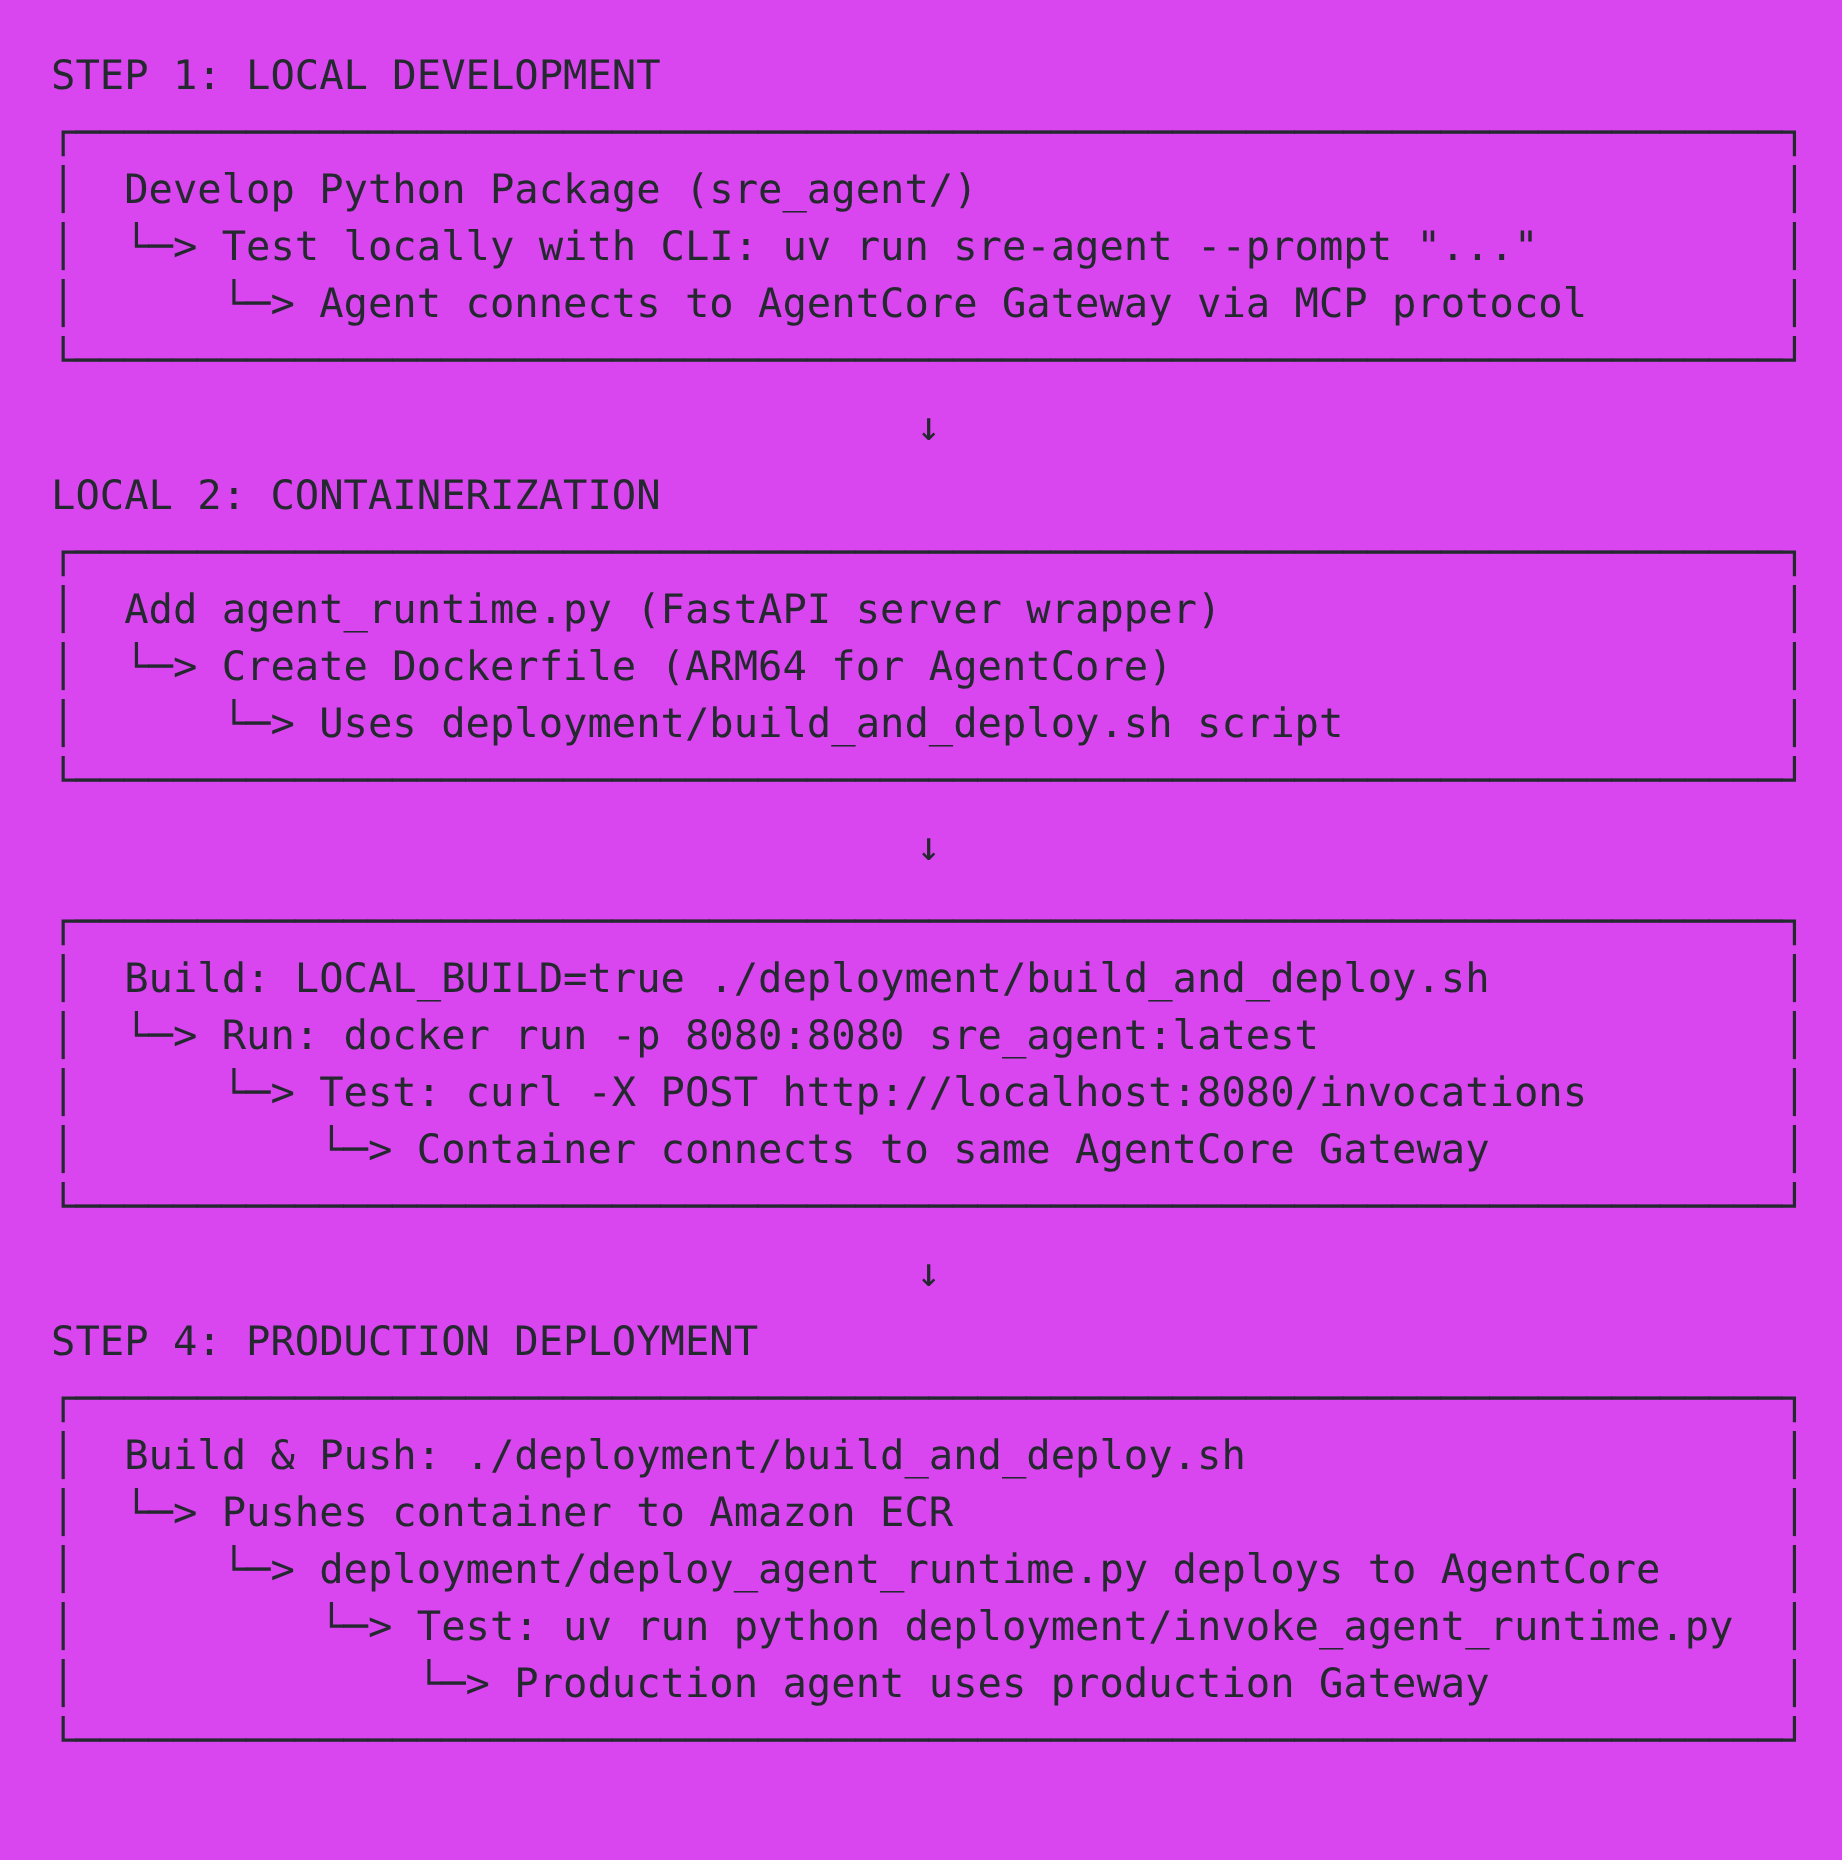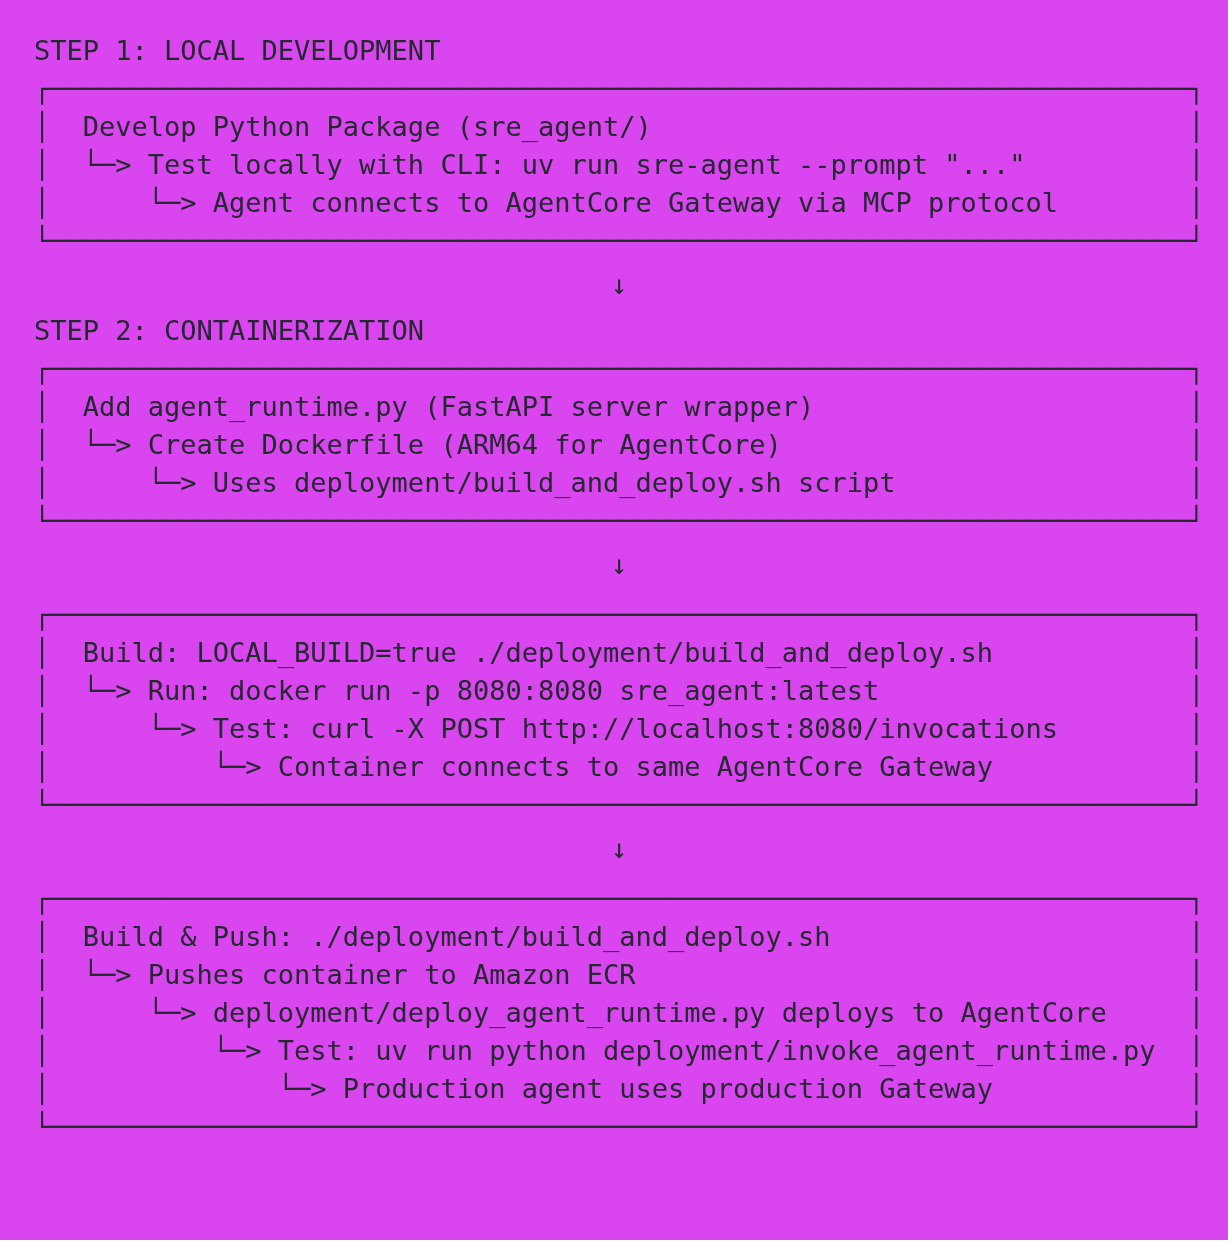"STEP 2: CONTAINERIZATION" div.step-title { text: STEP -> LOCAL }
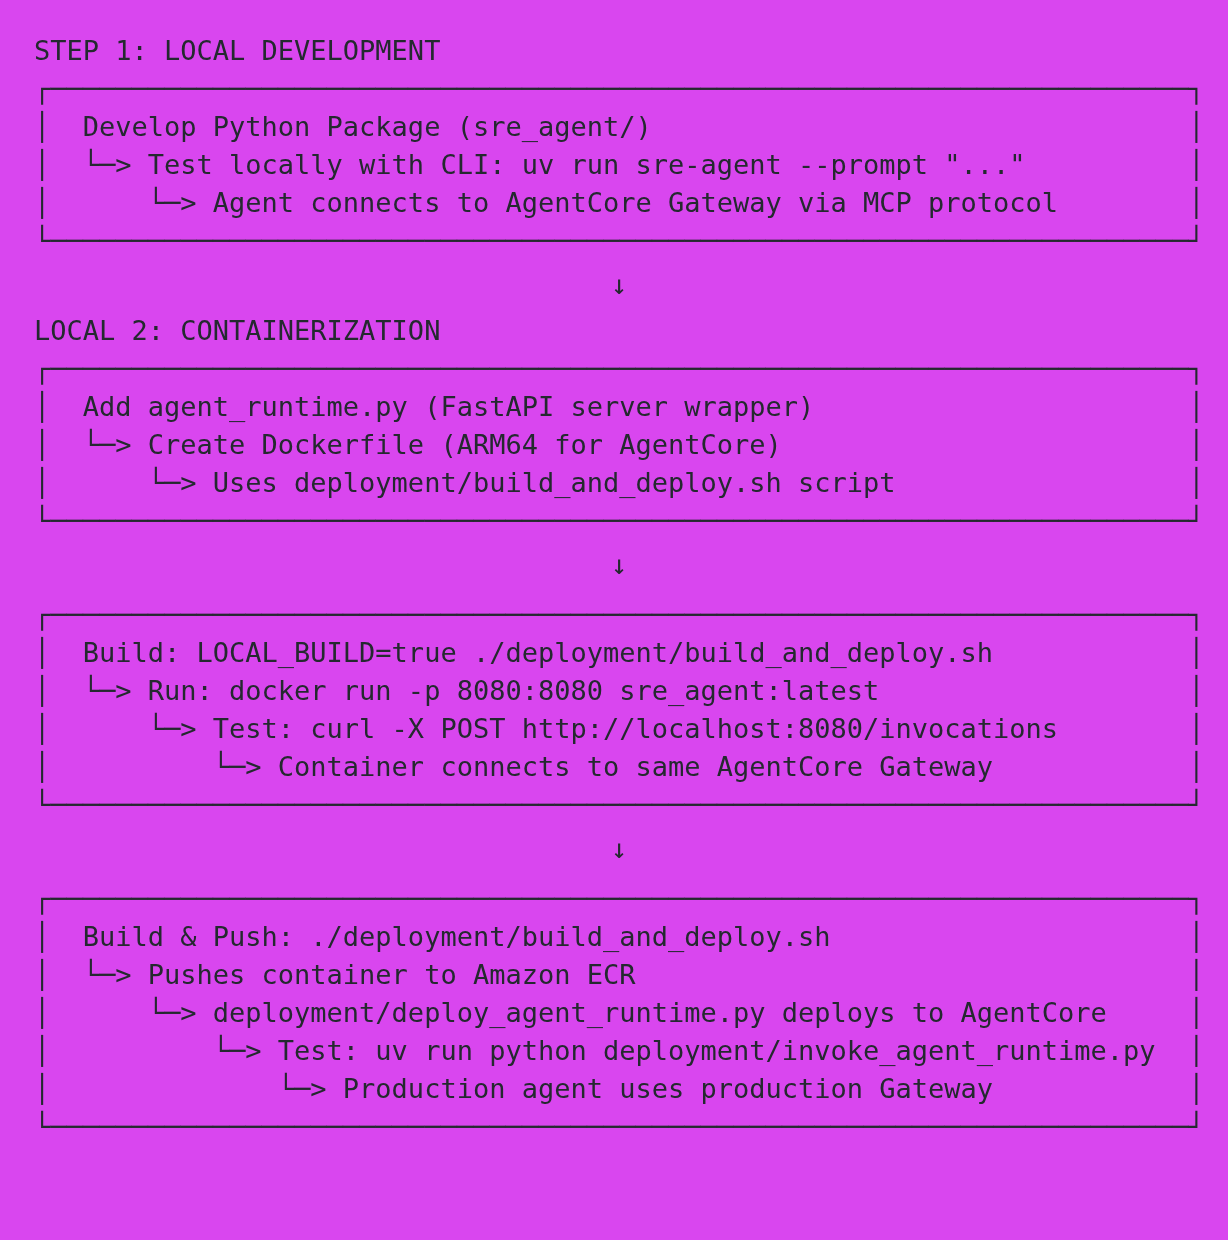"STEP 4: PRODUCTION DEPLOYMENT" div.step-title { html: none -> <div>STEP 4: PRODUCTION DEPLOYMENT</div> }
